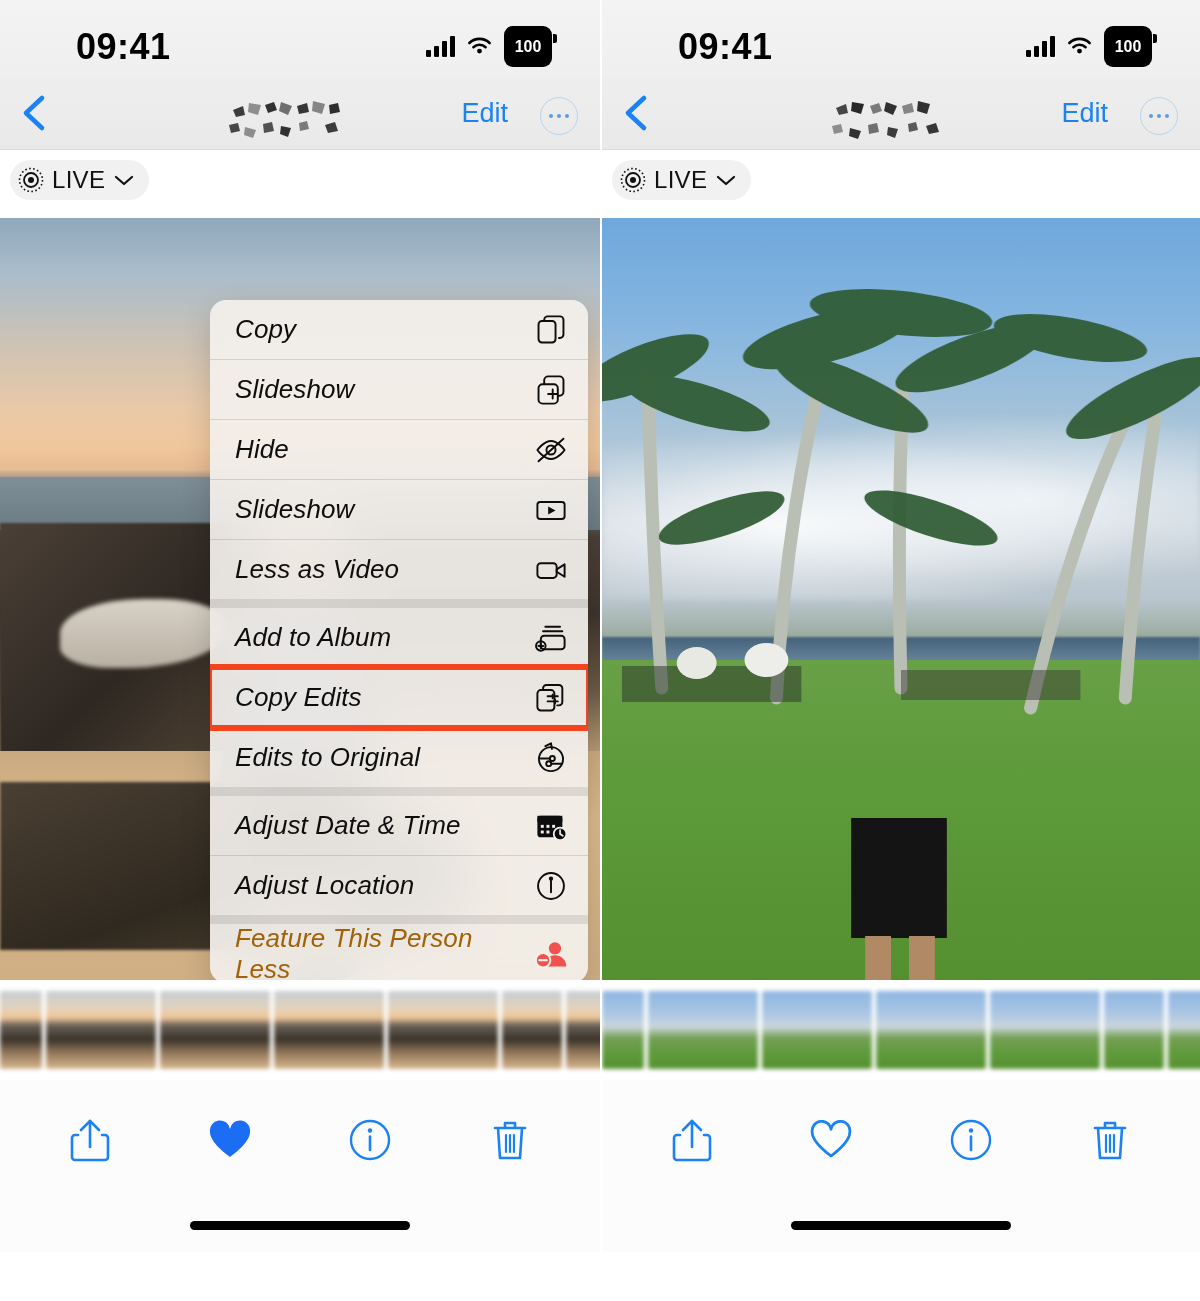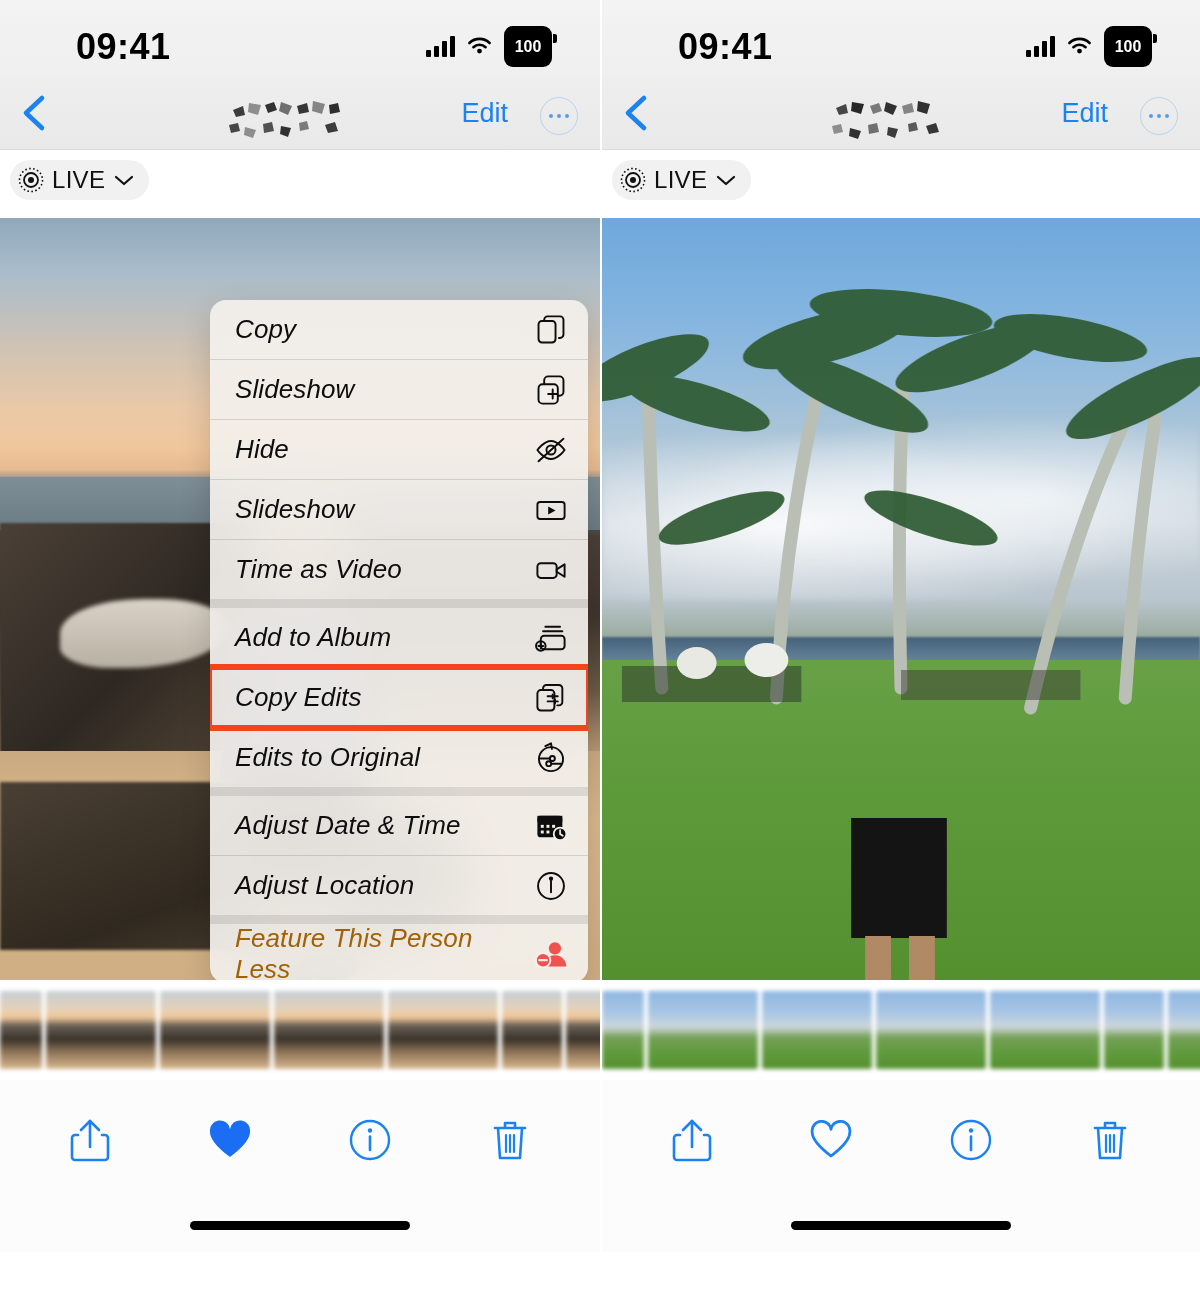"Time as Video" div.mlabel { text: Time -> Less }
